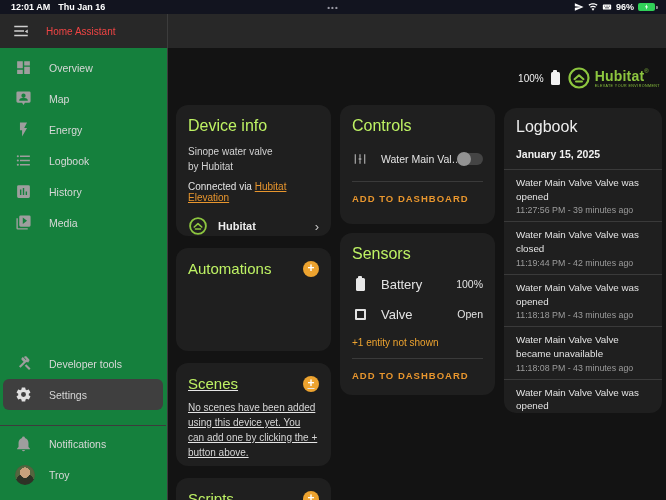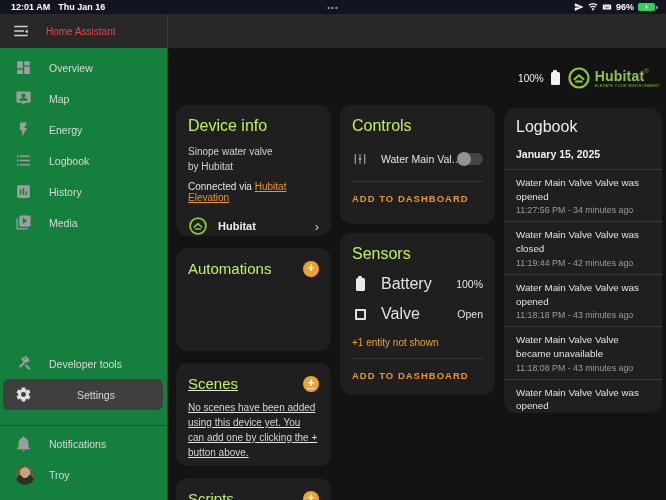"11:27:56 PM - 34 minutes" div.log-time { text: 34 -> 39 }
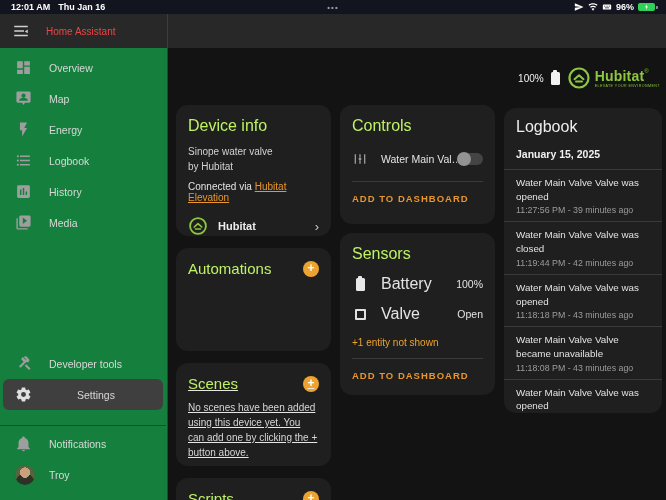"Battery" .sensor-name { font-size: 16px -> 13px }
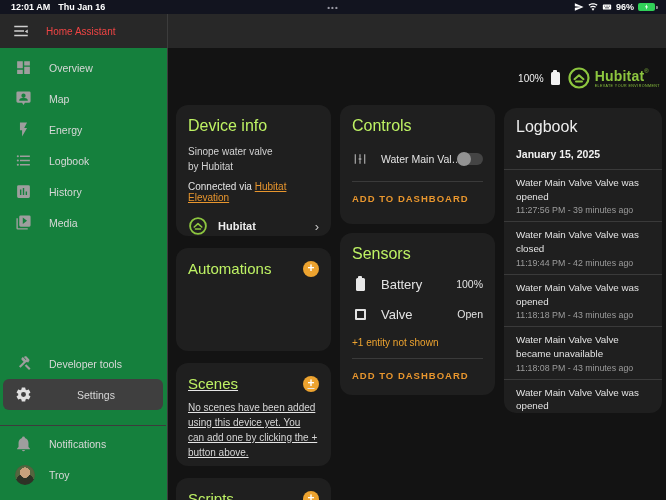"Settings" .side-item.active { gap: 28px -> none }
